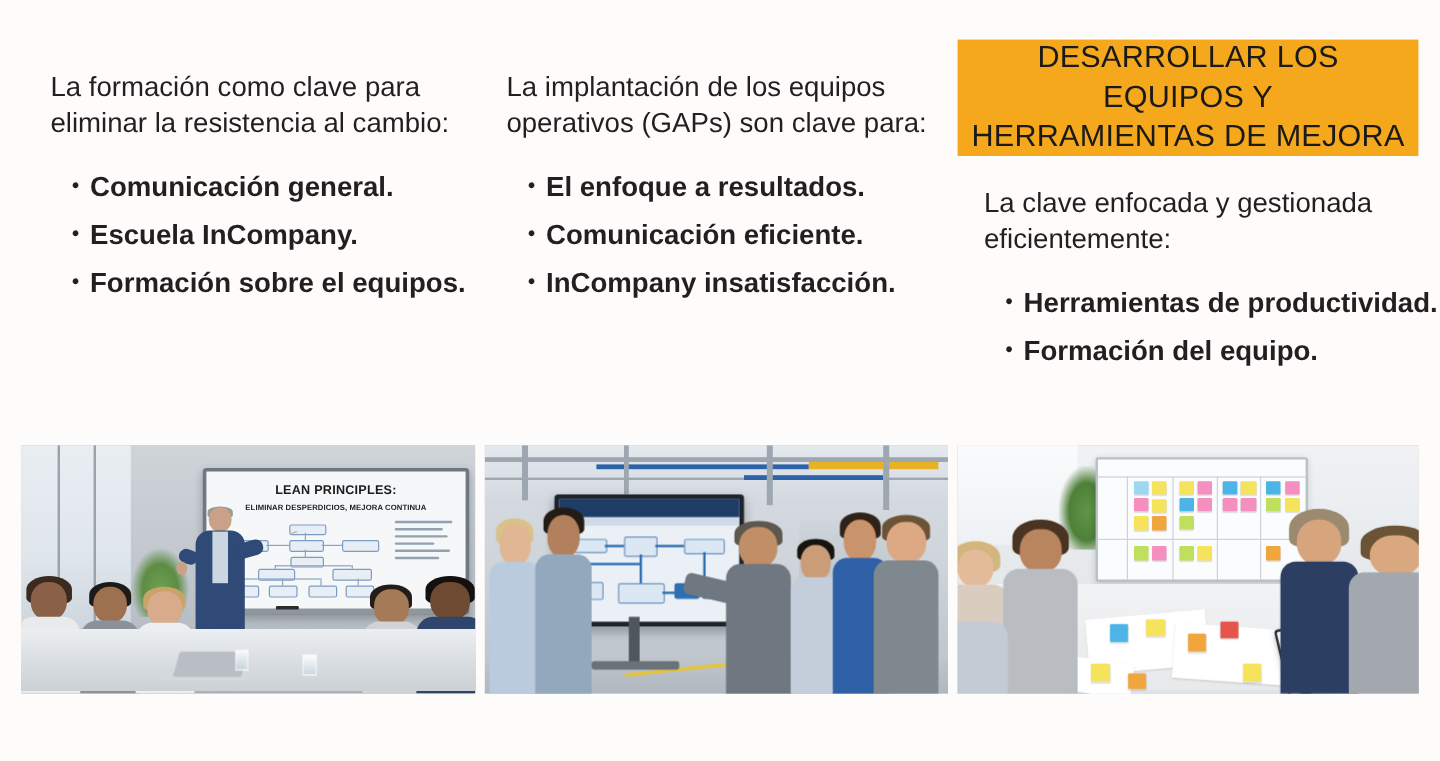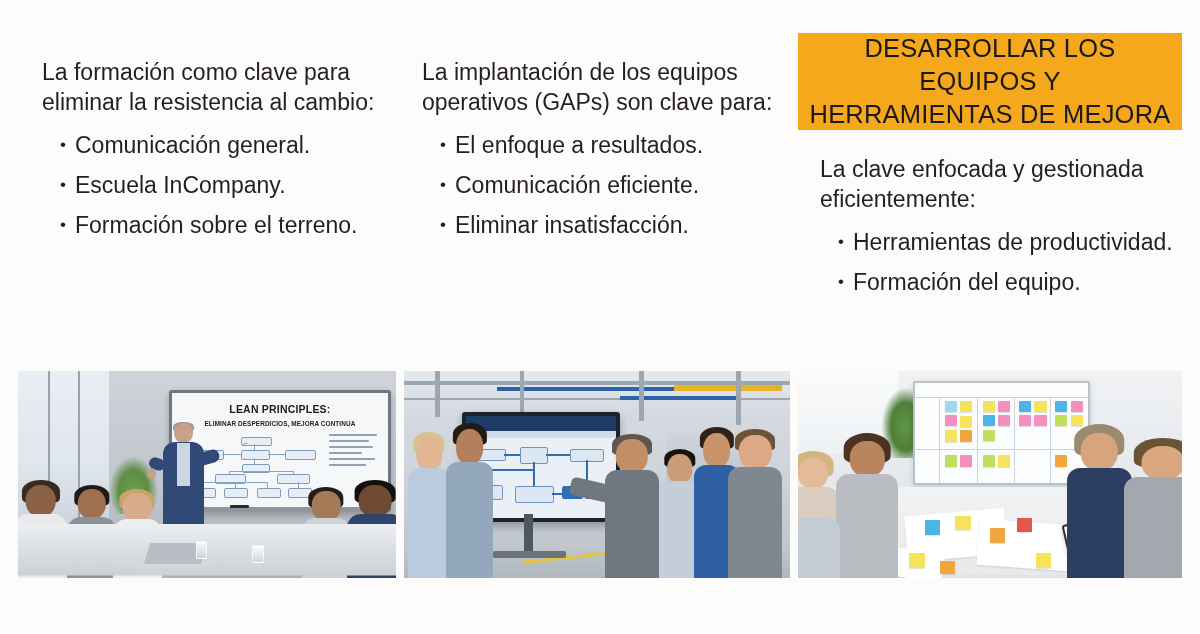"Comunicación general." .bullets { font-weight: none -> bold; margin: 16px 0 0 0 -> 26px 0 0 0 }
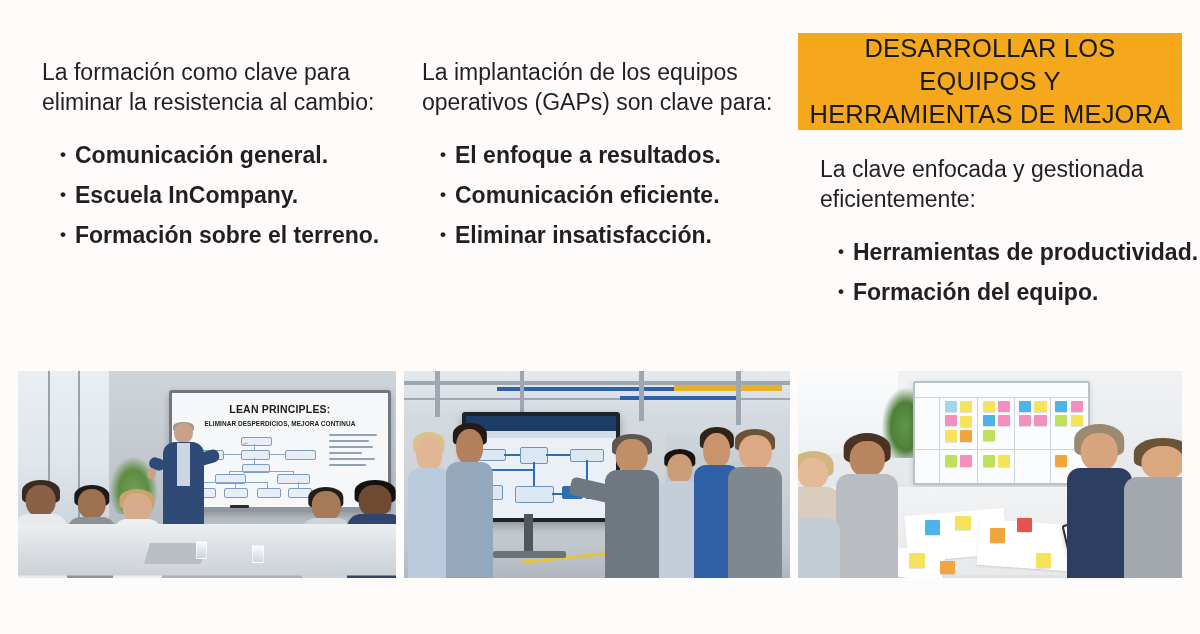"Formación sobre el terreno." li { text: terreno -> equipos }
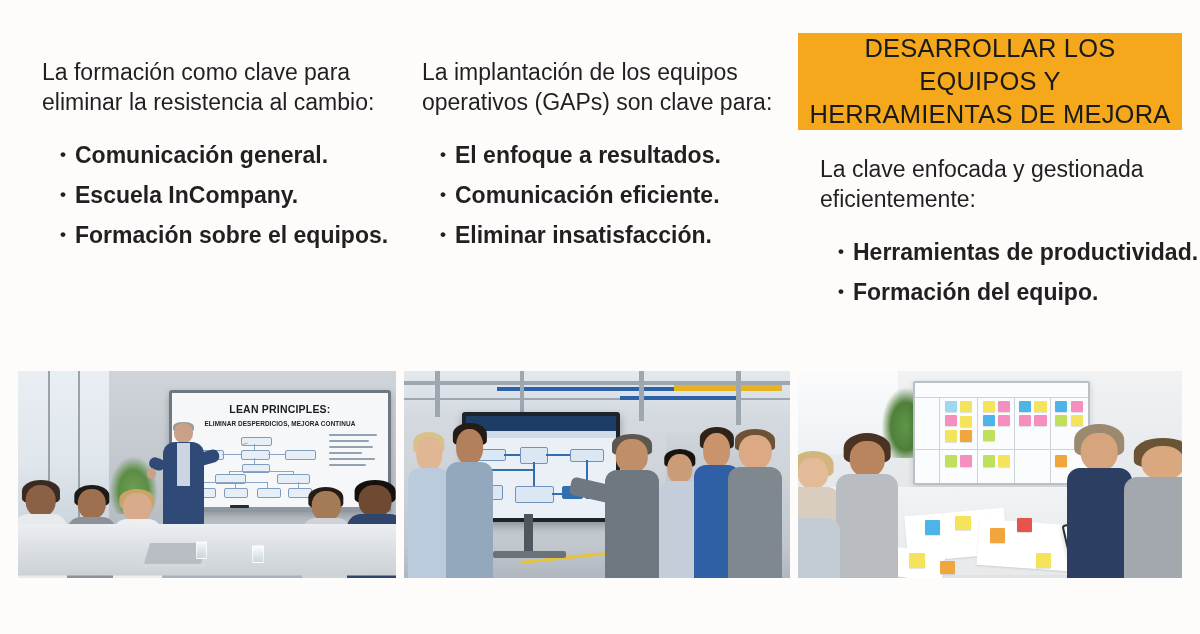"Eliminar insatisfacción." li { text: Eliminar -> InCompany }
